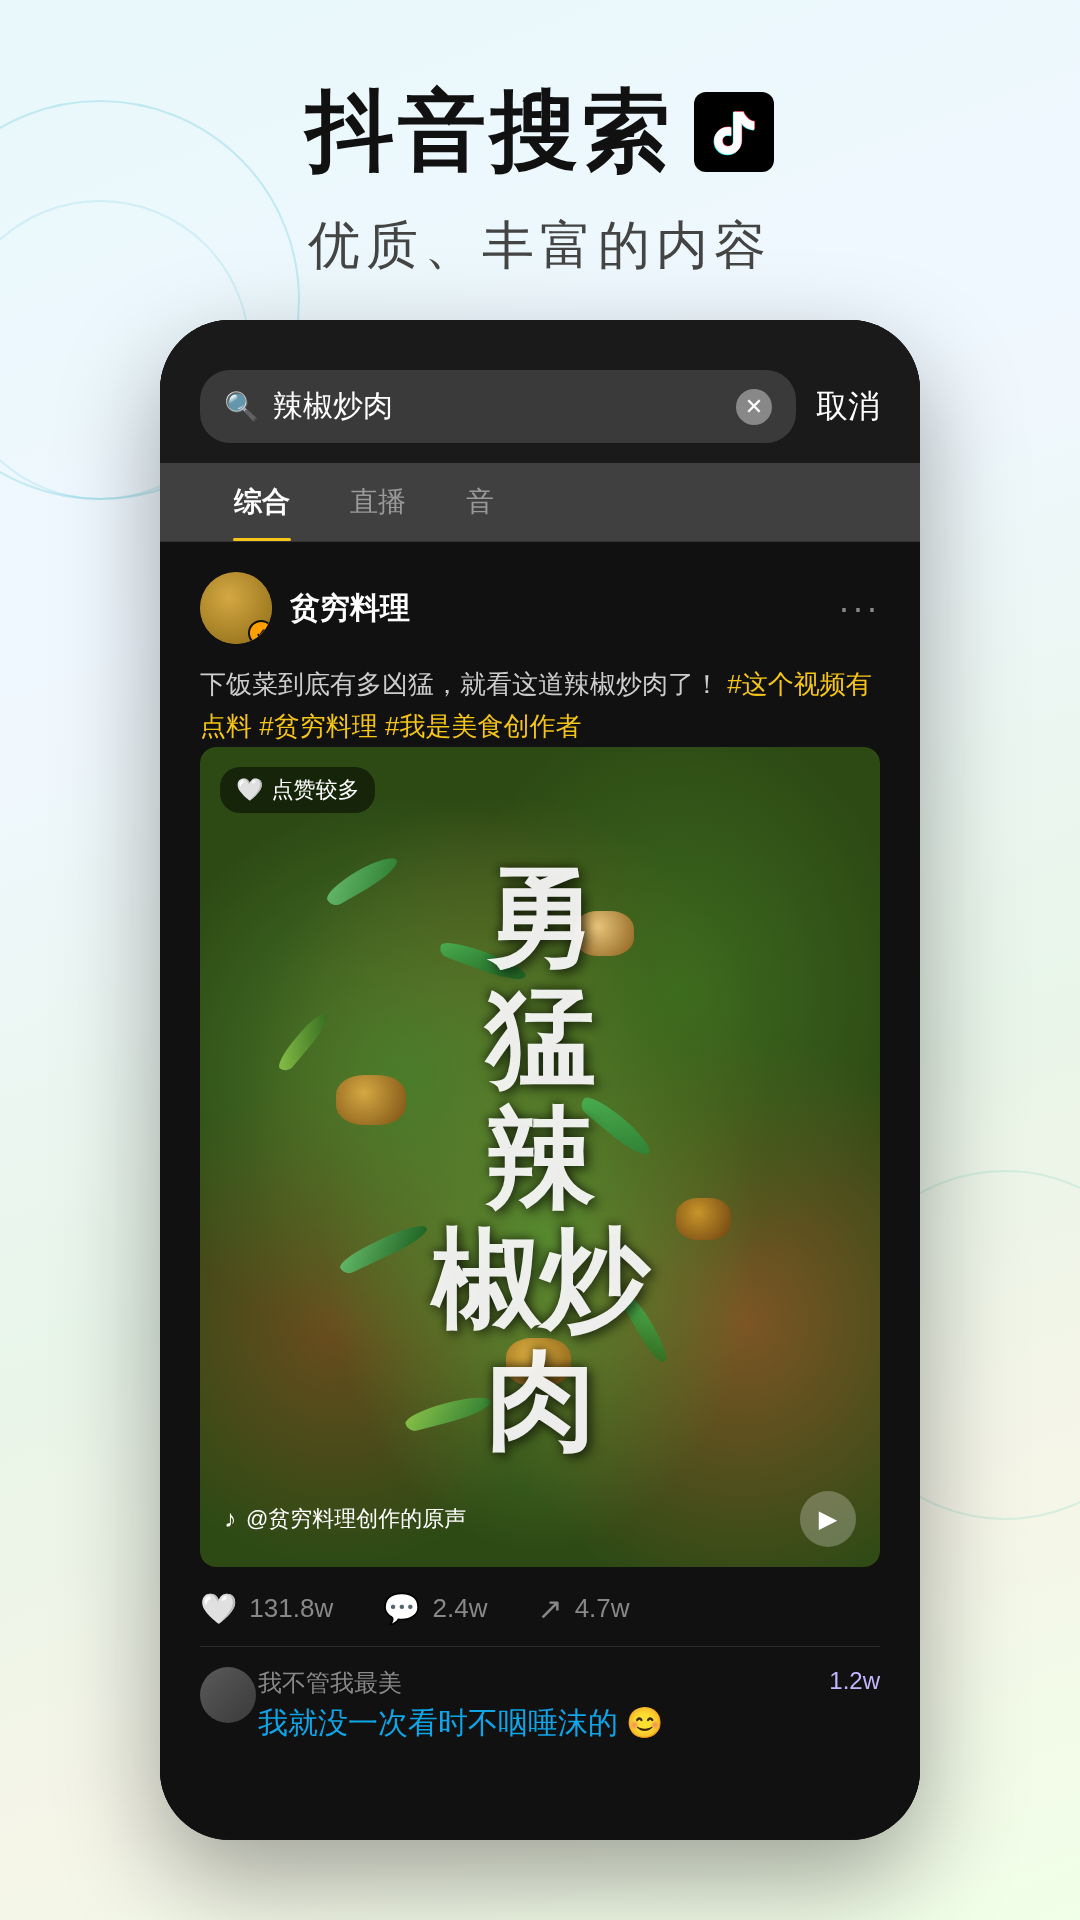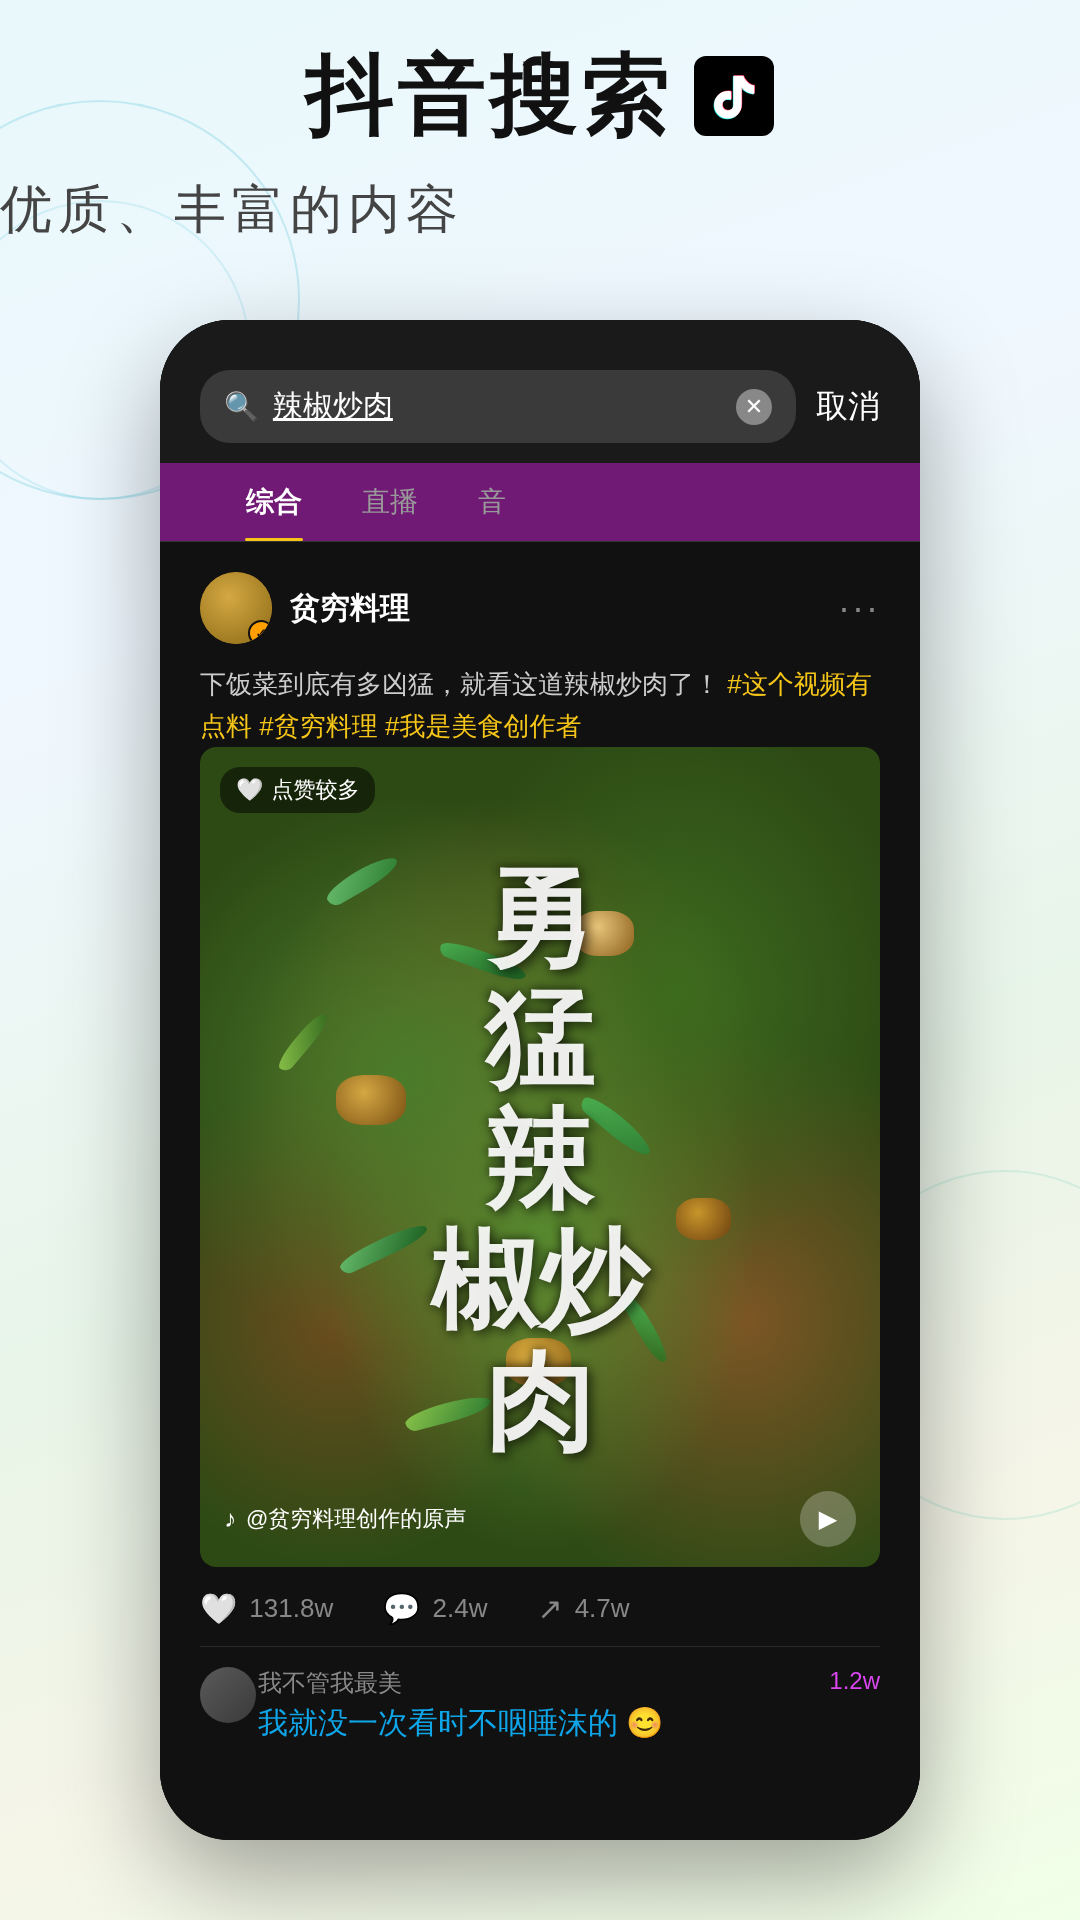"抖音搜索" .header-area { padding-top: 36px -> 72px; text-align: none -> center }
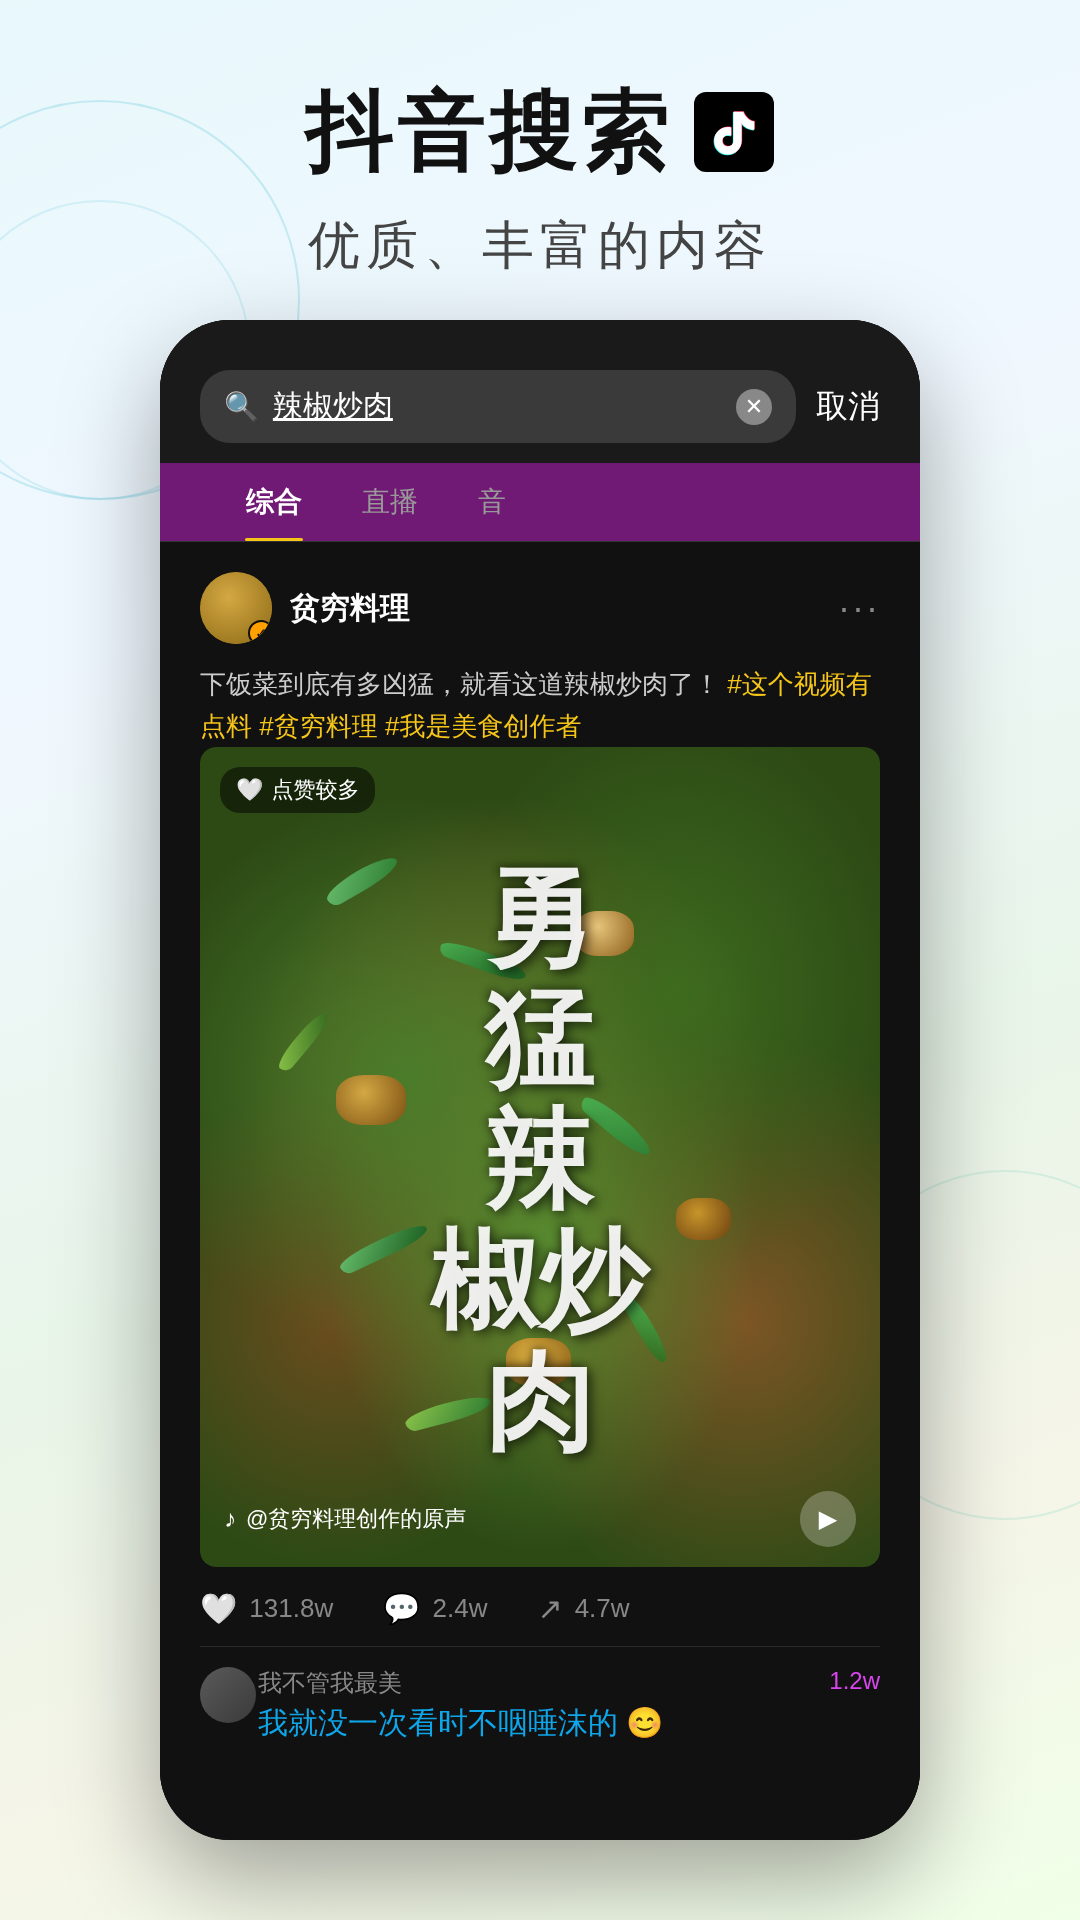"辣椒炒肉" .search-text { text-decoration: underline -> none }
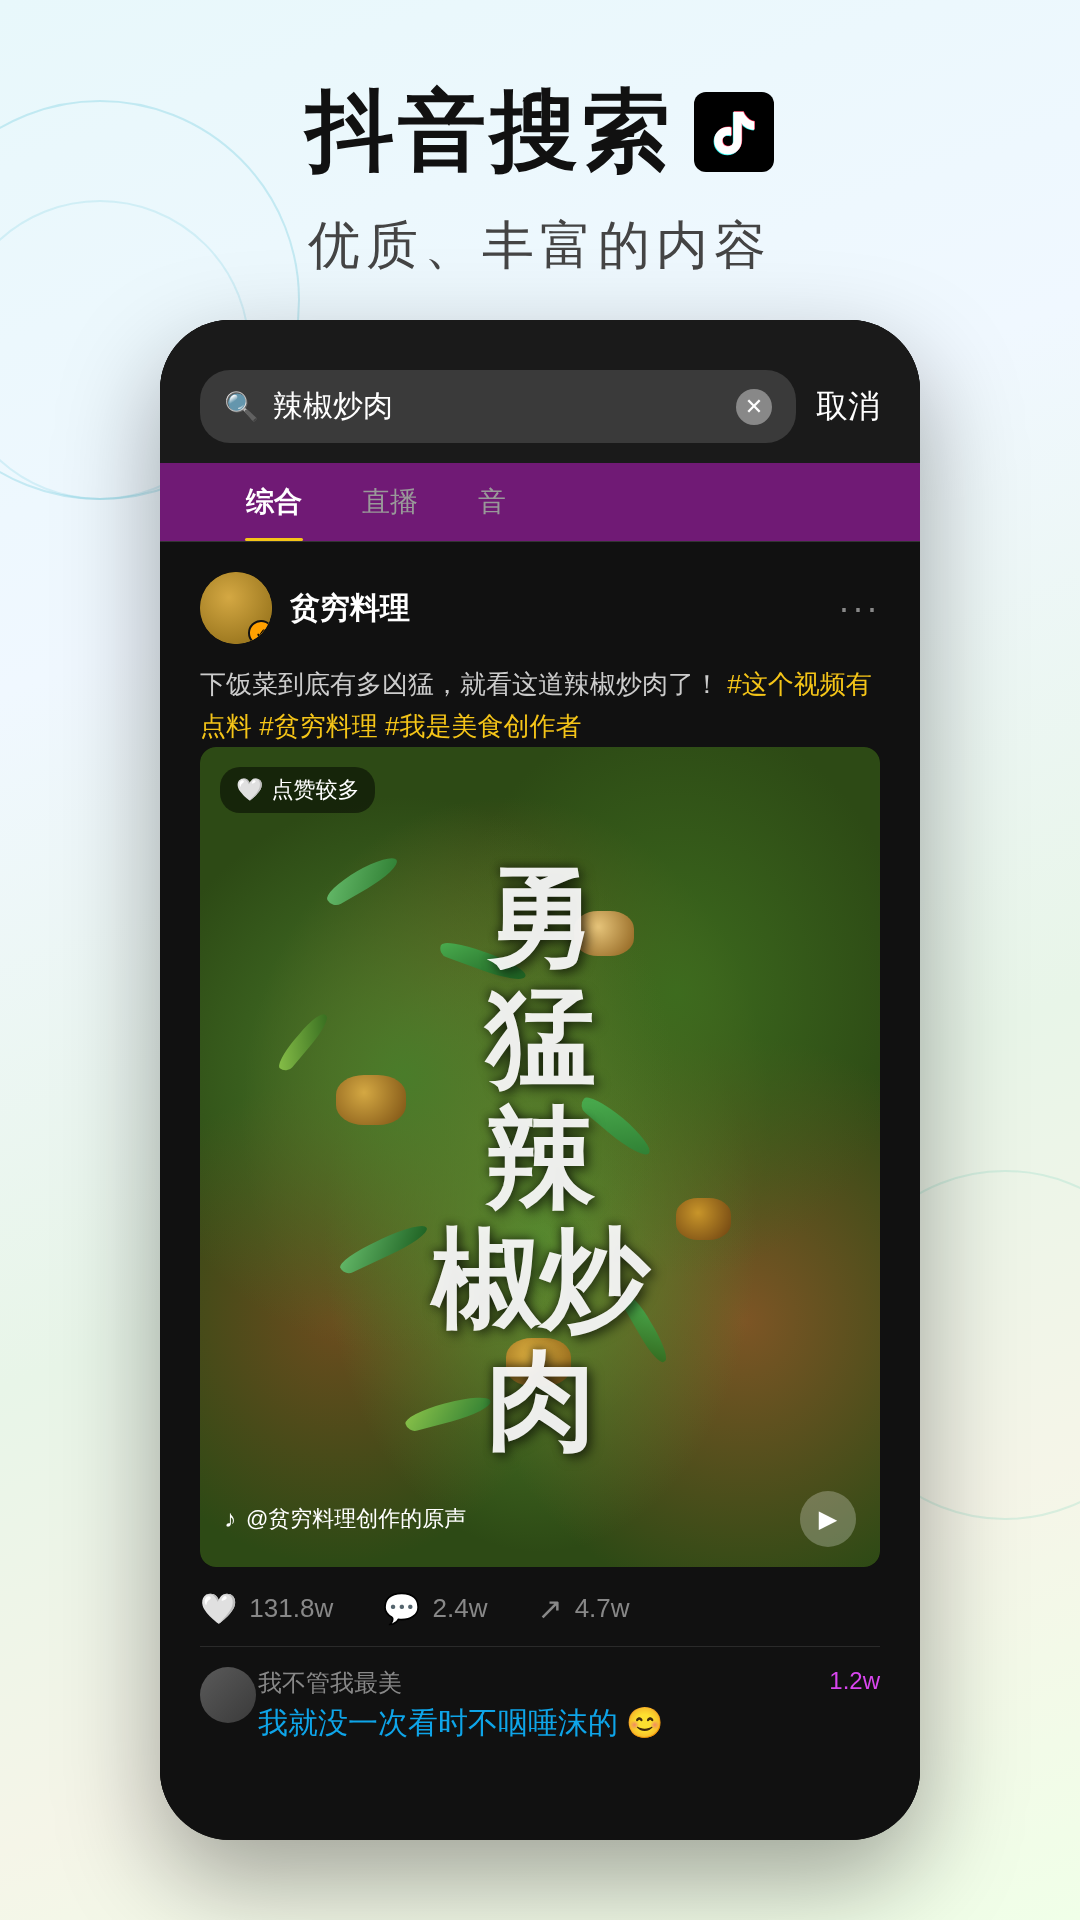"综合" .tabs-area { background: #701a75 -> #404040; padding: 0 56px -> 0 44px }
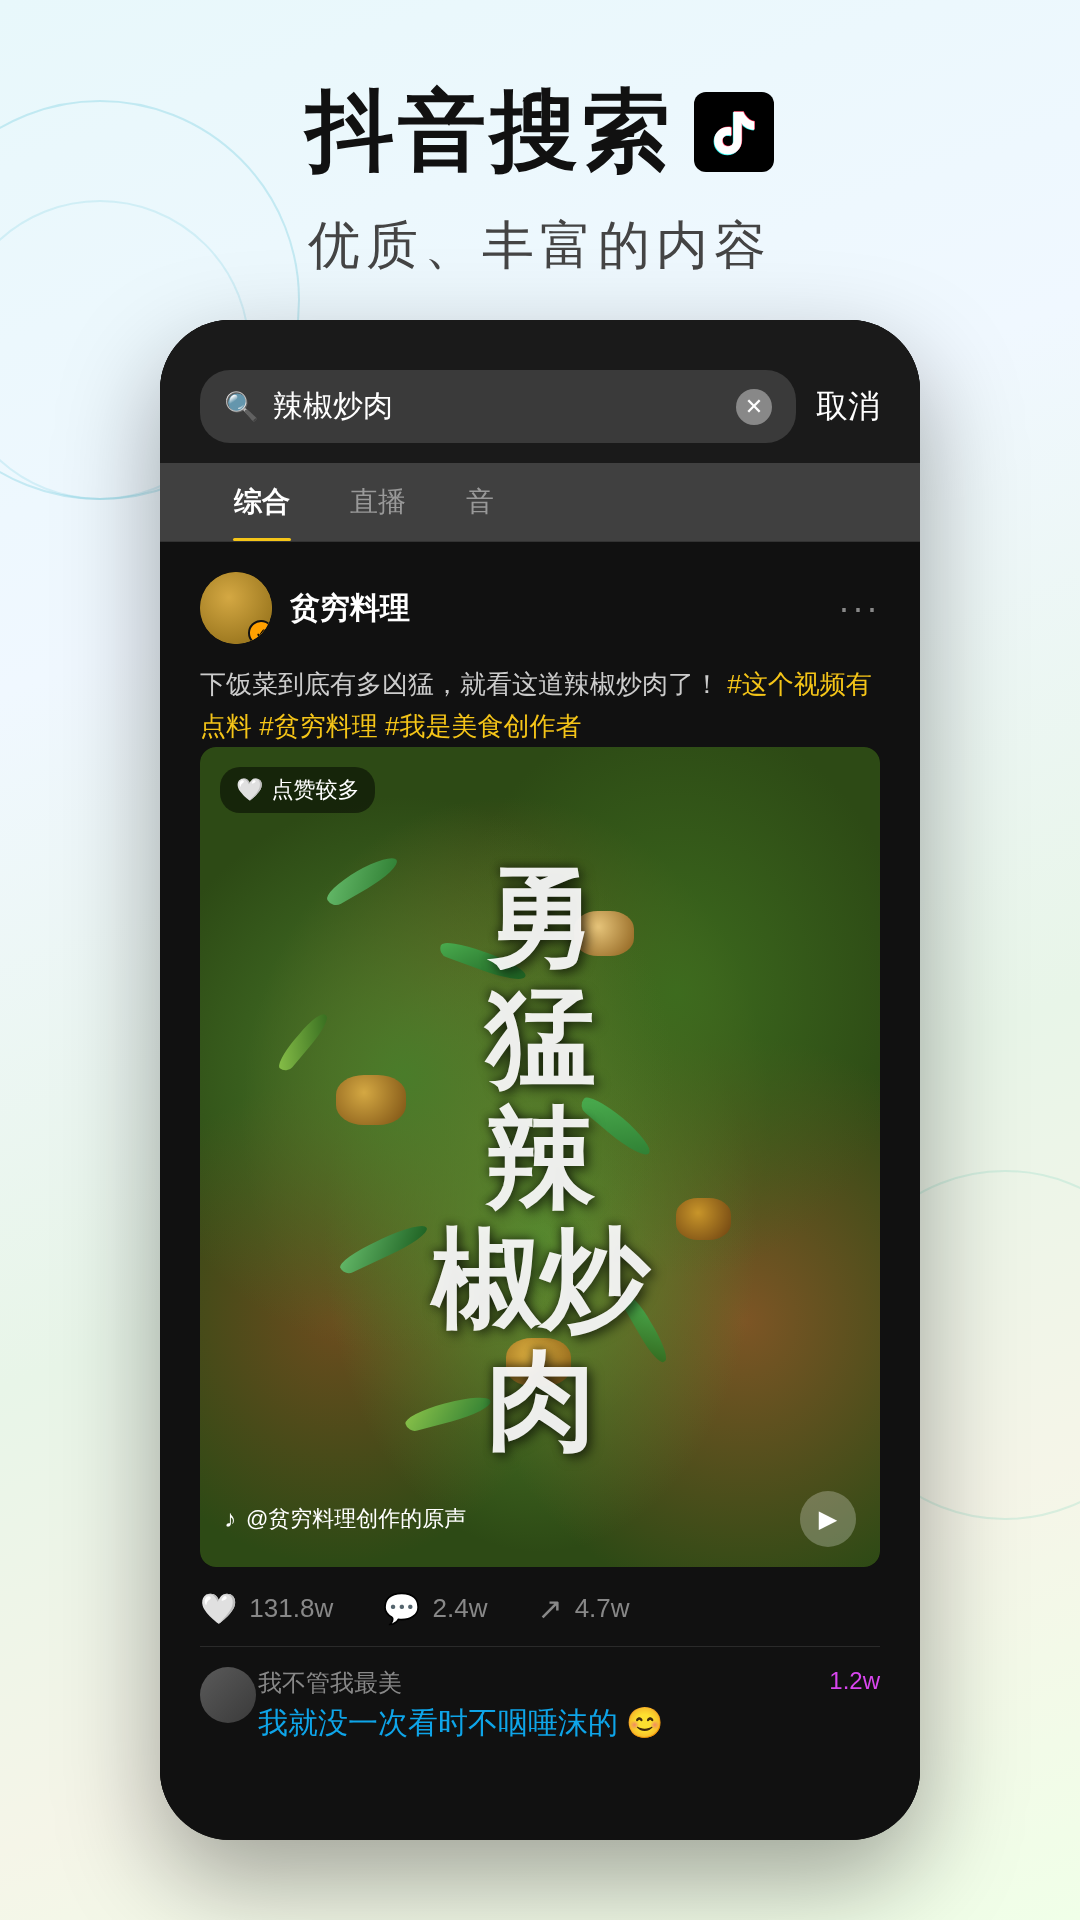"1.2w" .comment-count { color: #d946ef -> #c4b5fd }
